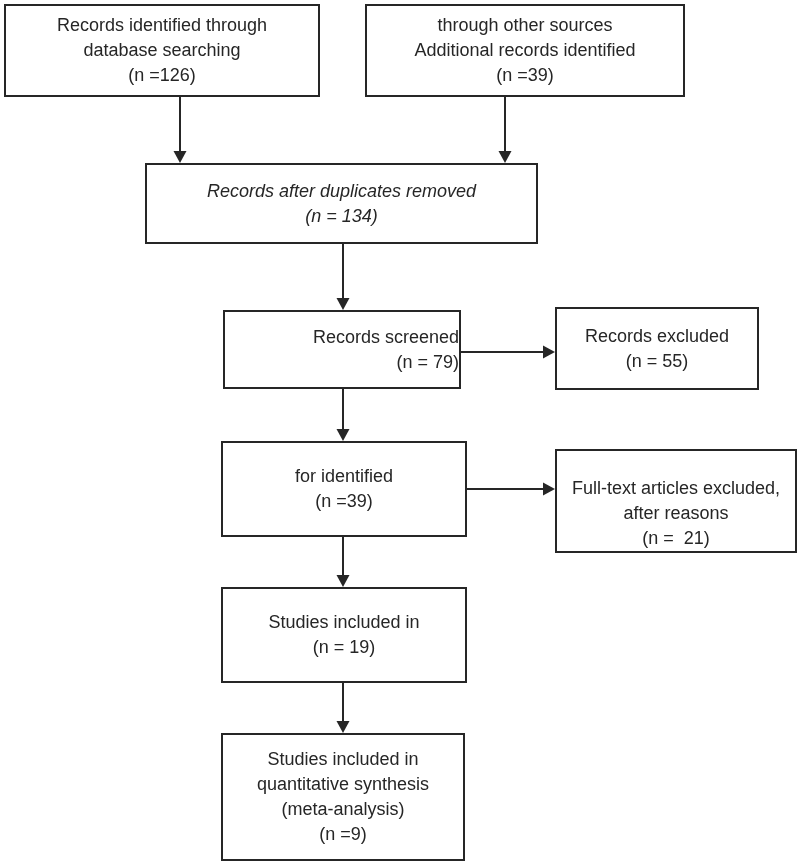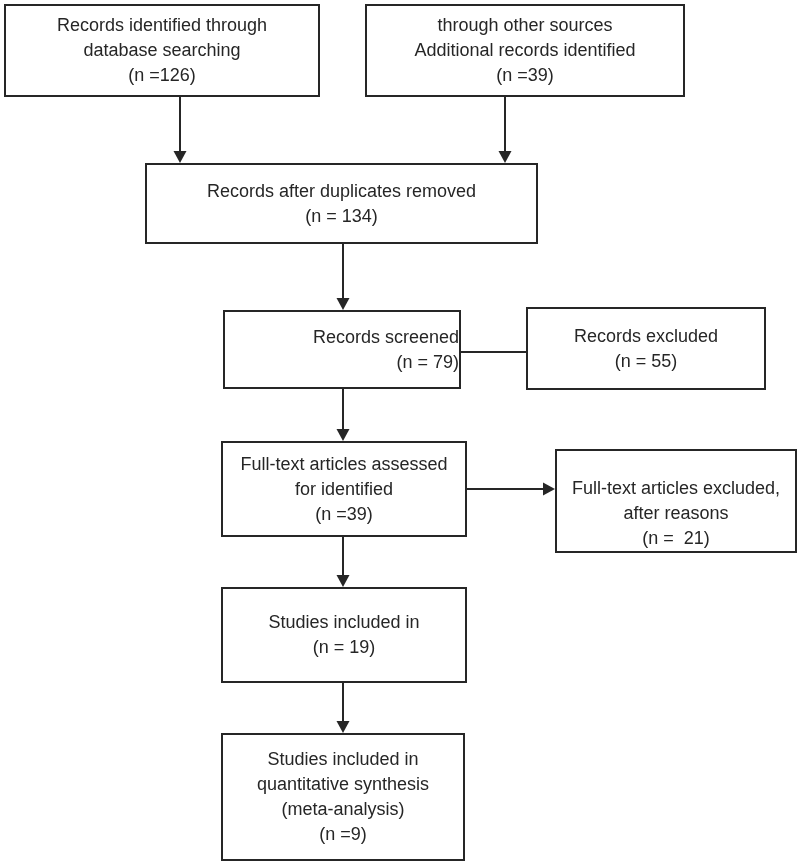"Records after duplicates removed" .b3 { font-style: none -> italic }
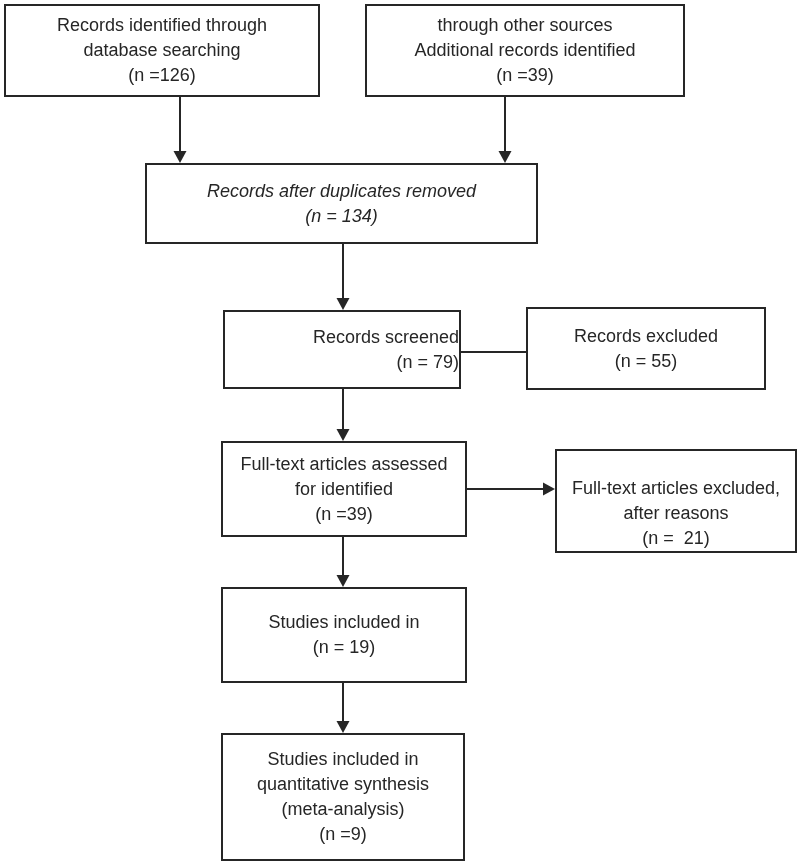"Records excluded" .b5 { left: 526px -> 555px; width: 240px -> 204px }
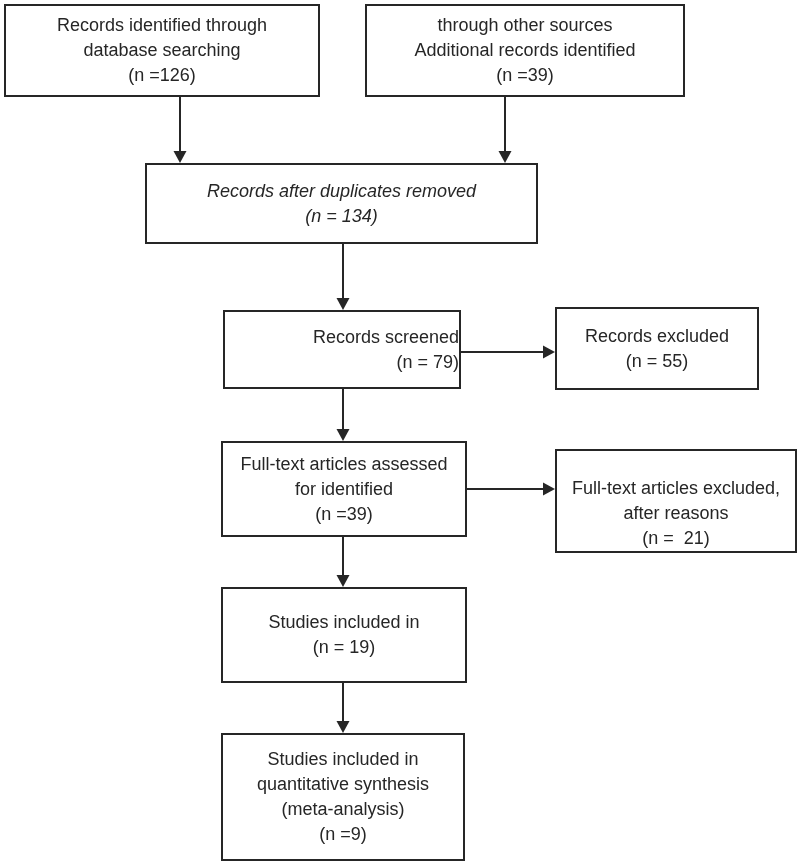"Full-text articles assessed" span.line { html: <span>Full-text articles assessed</span> -> none }
